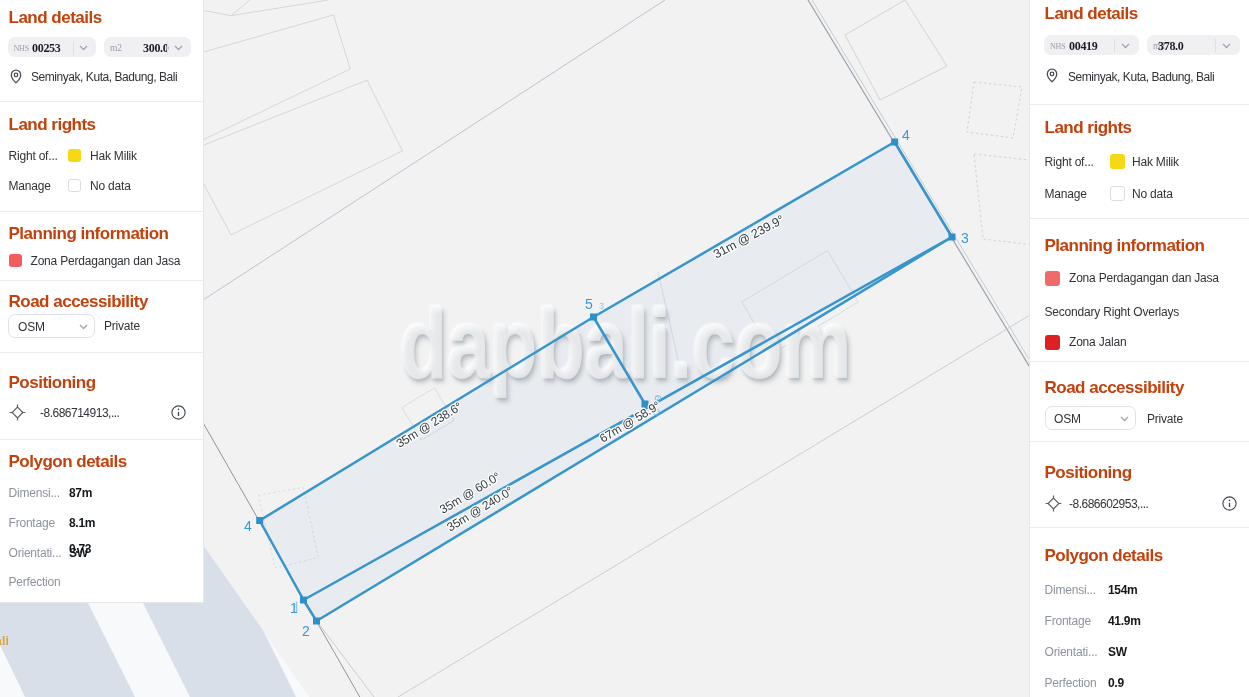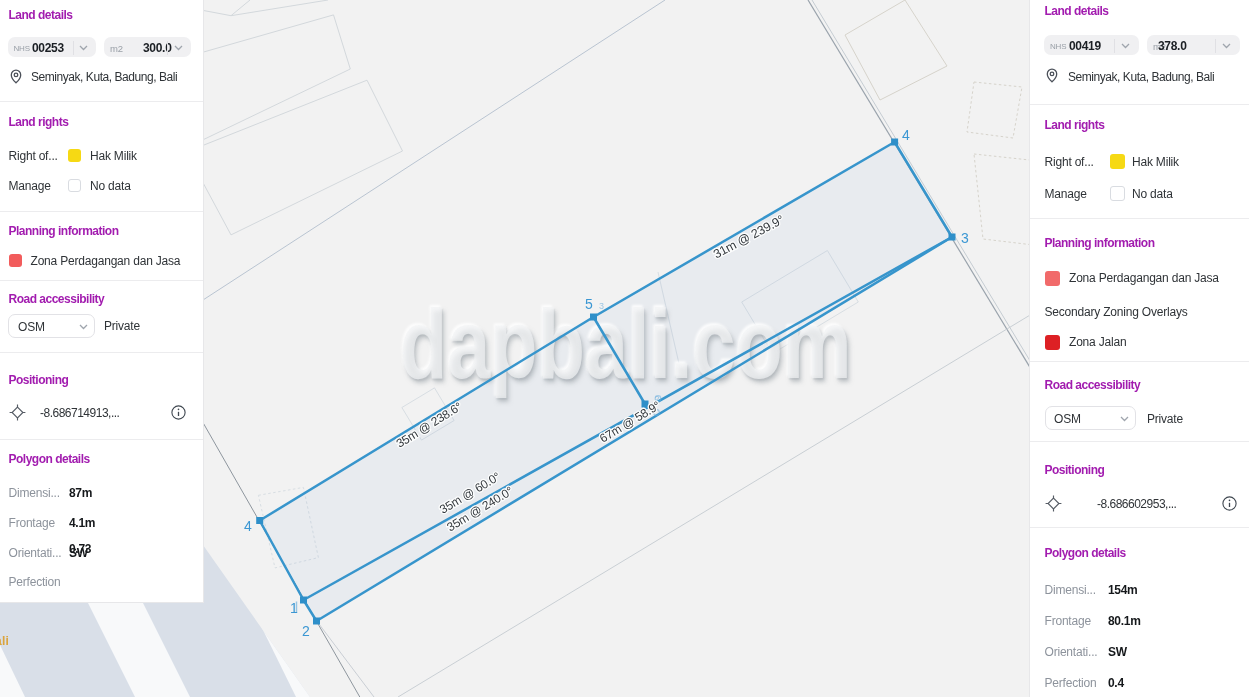"Land details" .h { color: #a21caf -> #c2410c; font-size: 12px -> 17px }
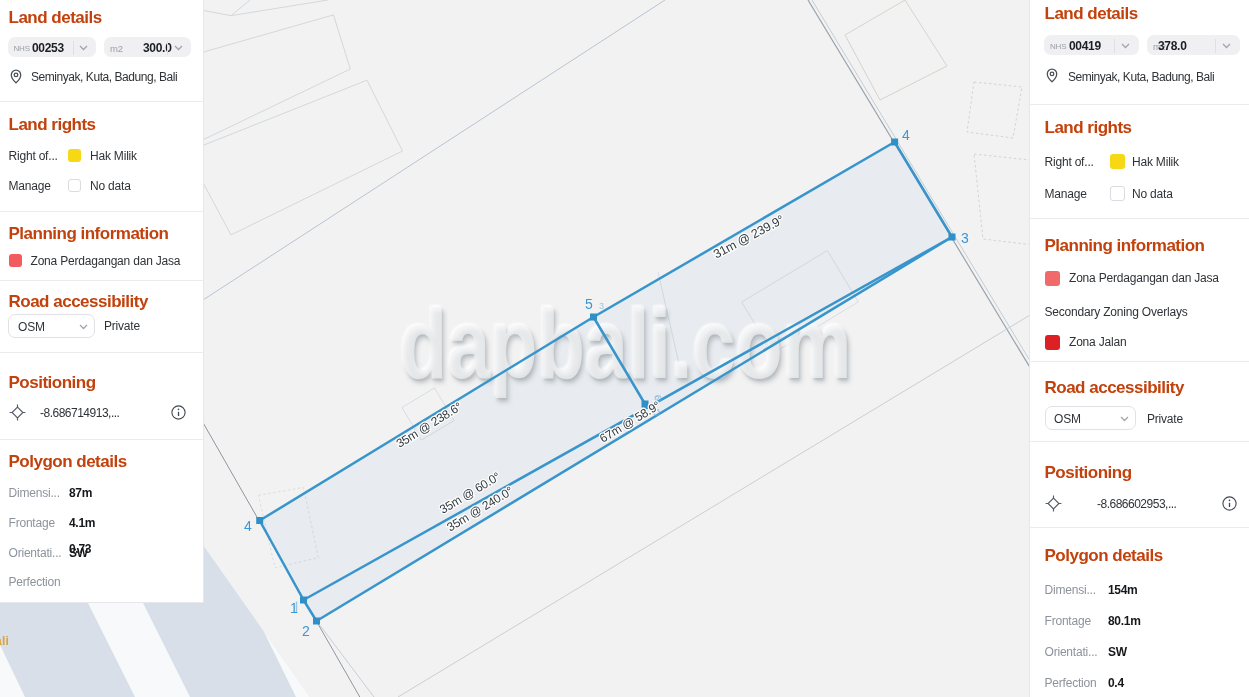"NHS" .pill { font-family: none -> Liberation Serif, serif }
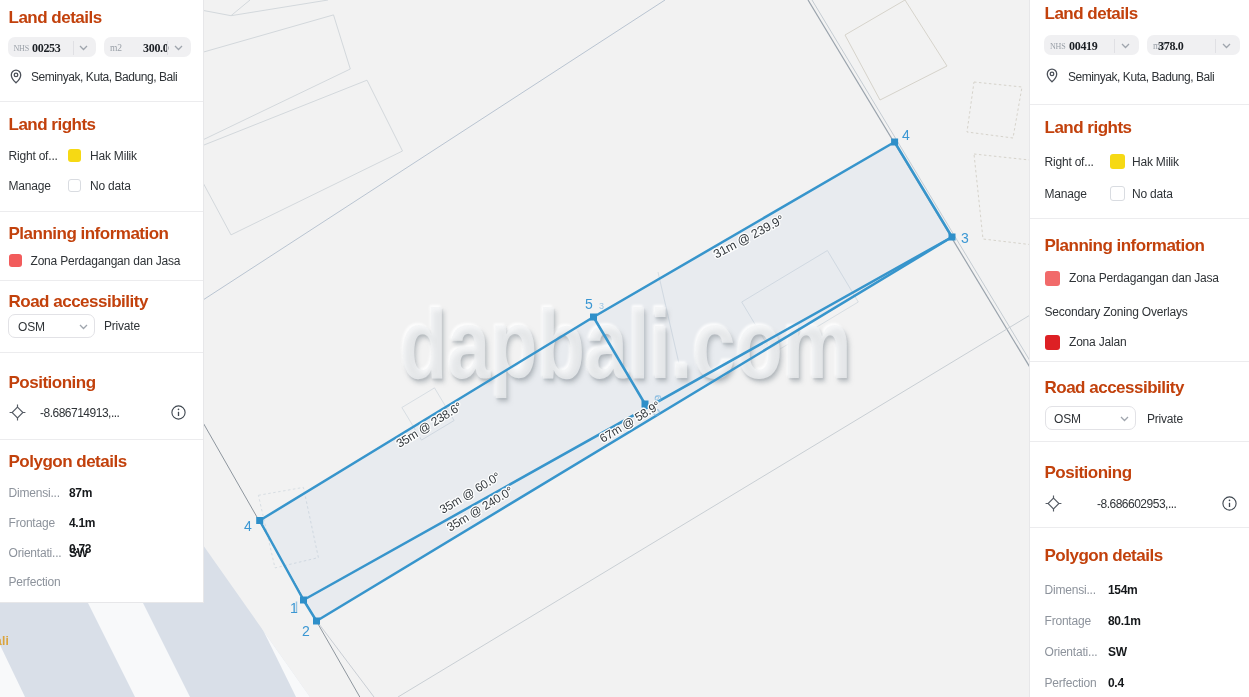"Secondary Zoning Overlays" div.t { text: Zoning -> Right }
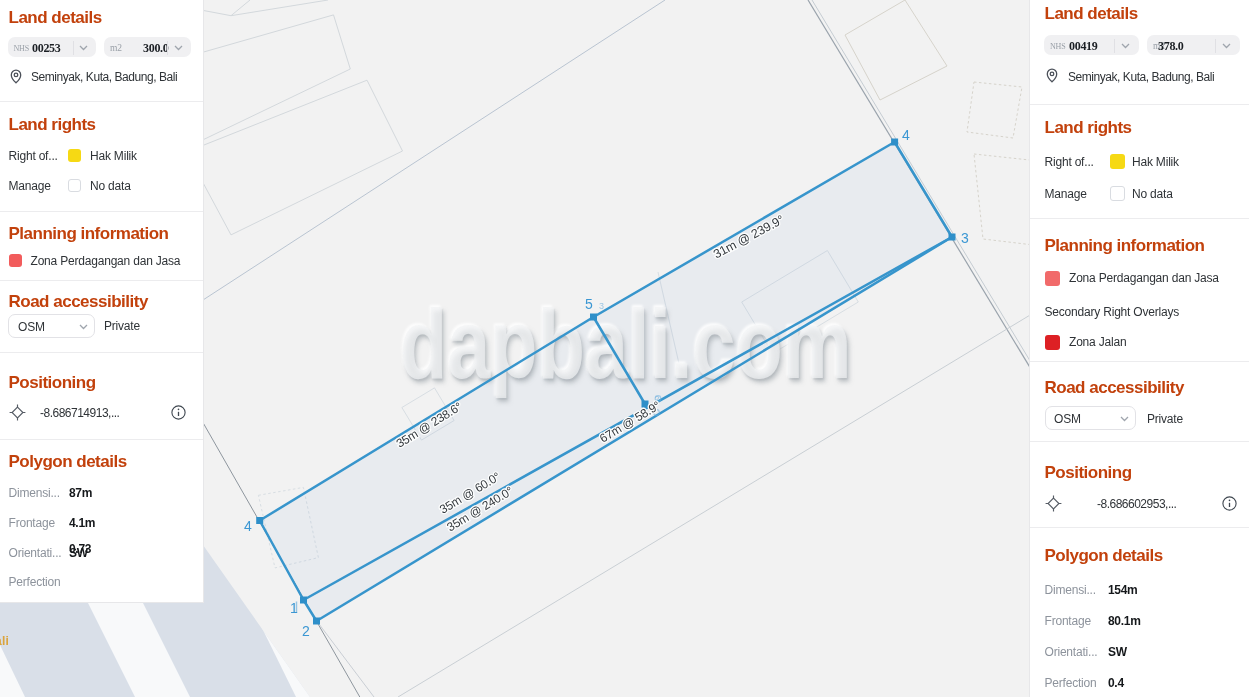"-8.686602953,..." div.t { margin-left: 28px -> none }
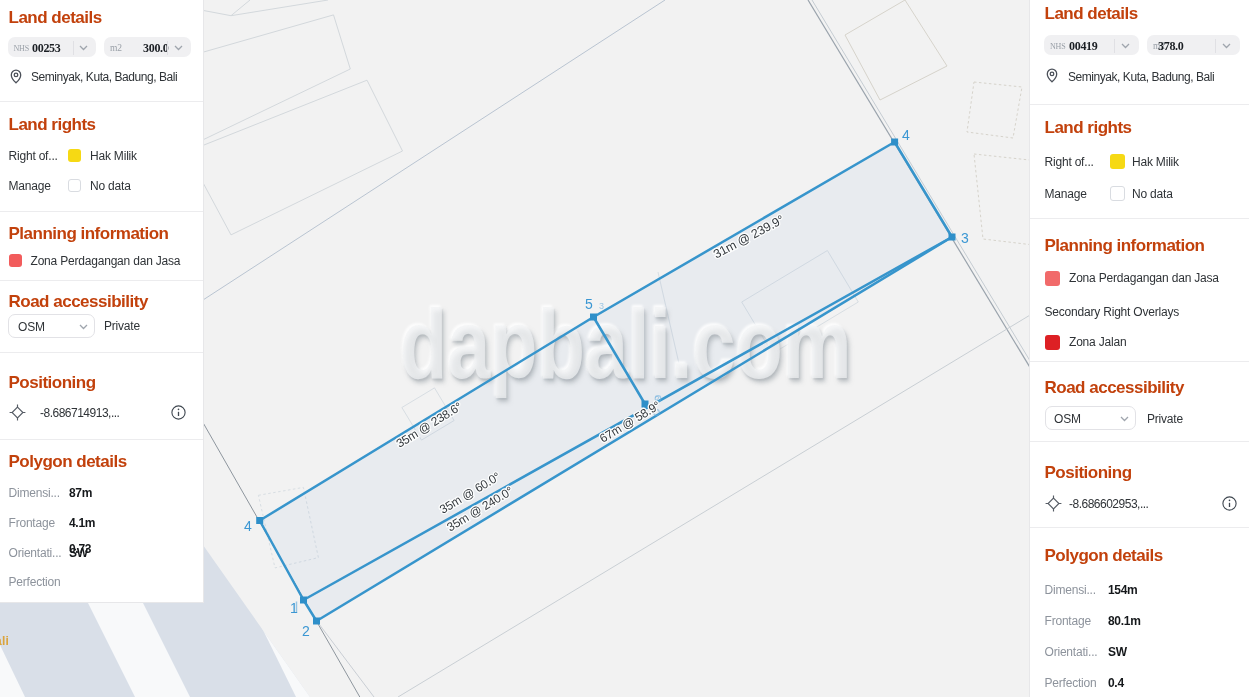"4.1m" div.v { text: 4.1m -> 8.1m }
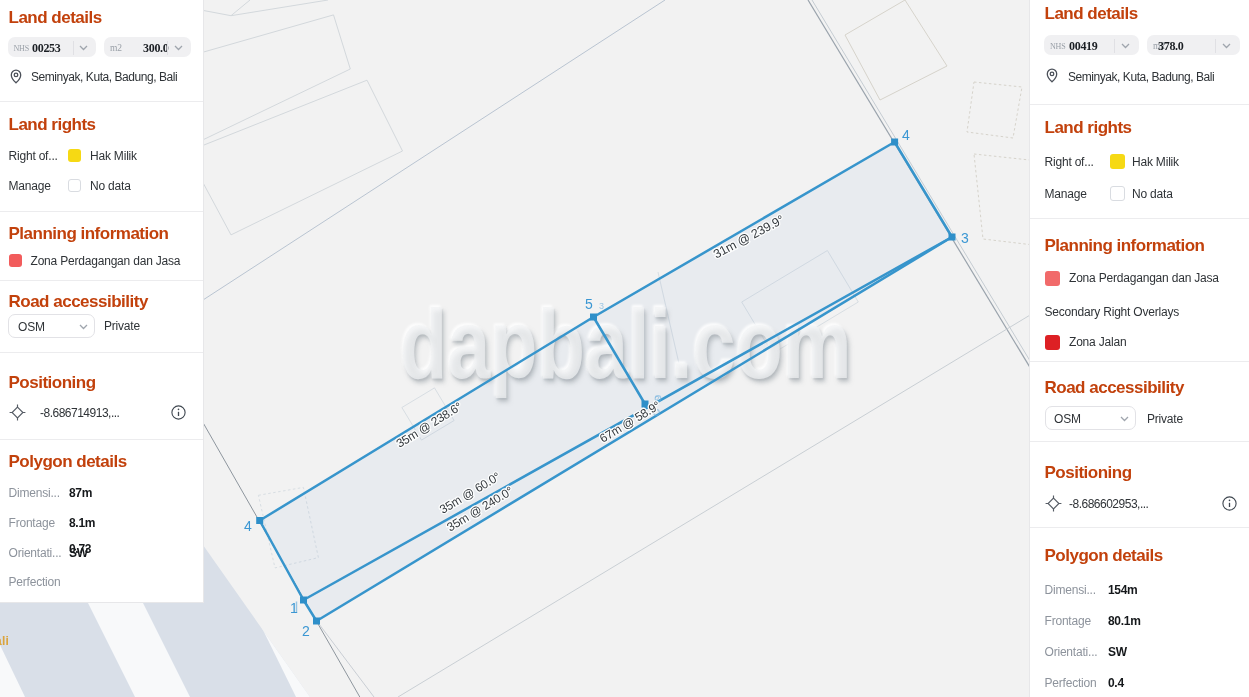"80.1m" div.v { text: 80.1m -> 41.9m }
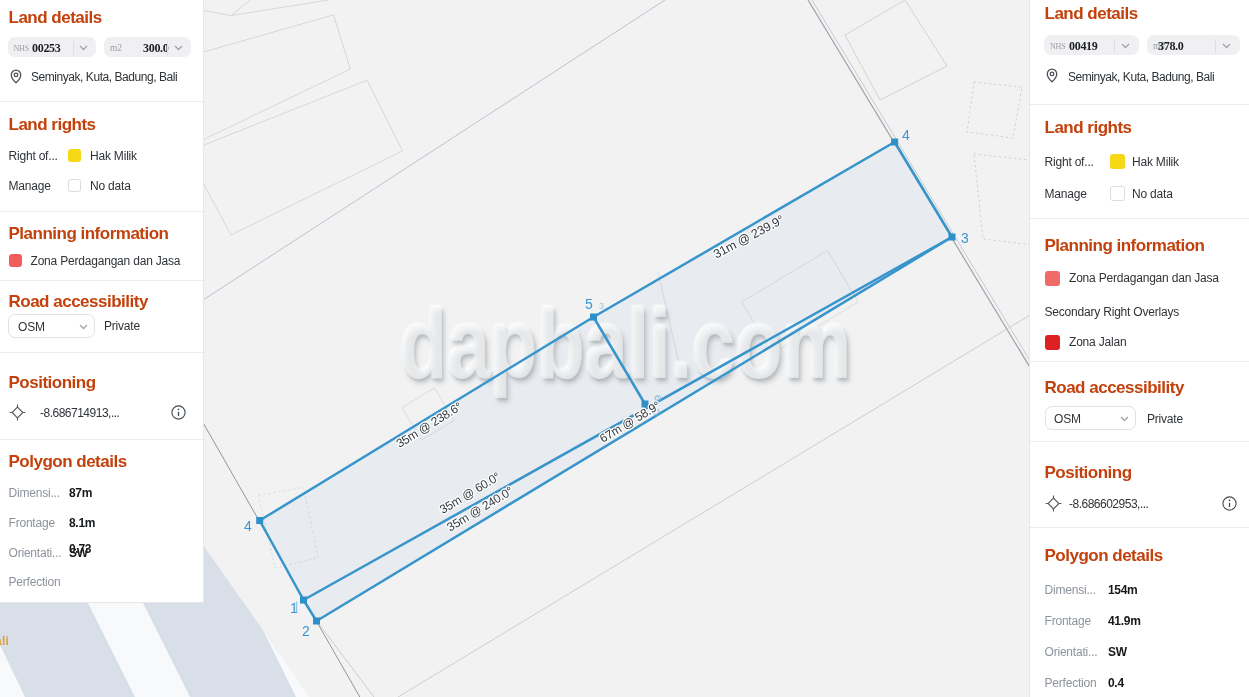"0.4" div.v { text: 0.4 -> 0.9 }
